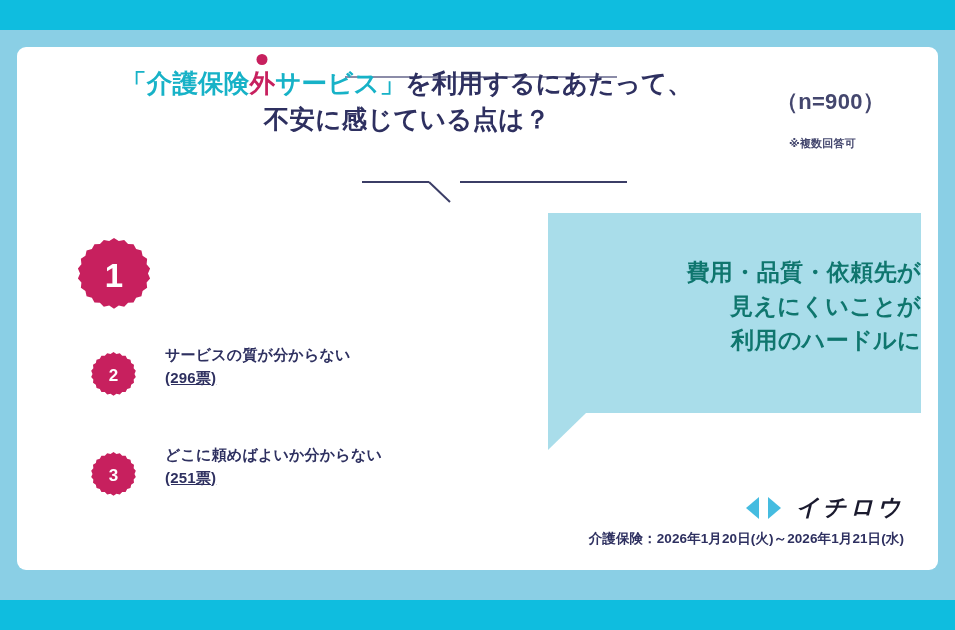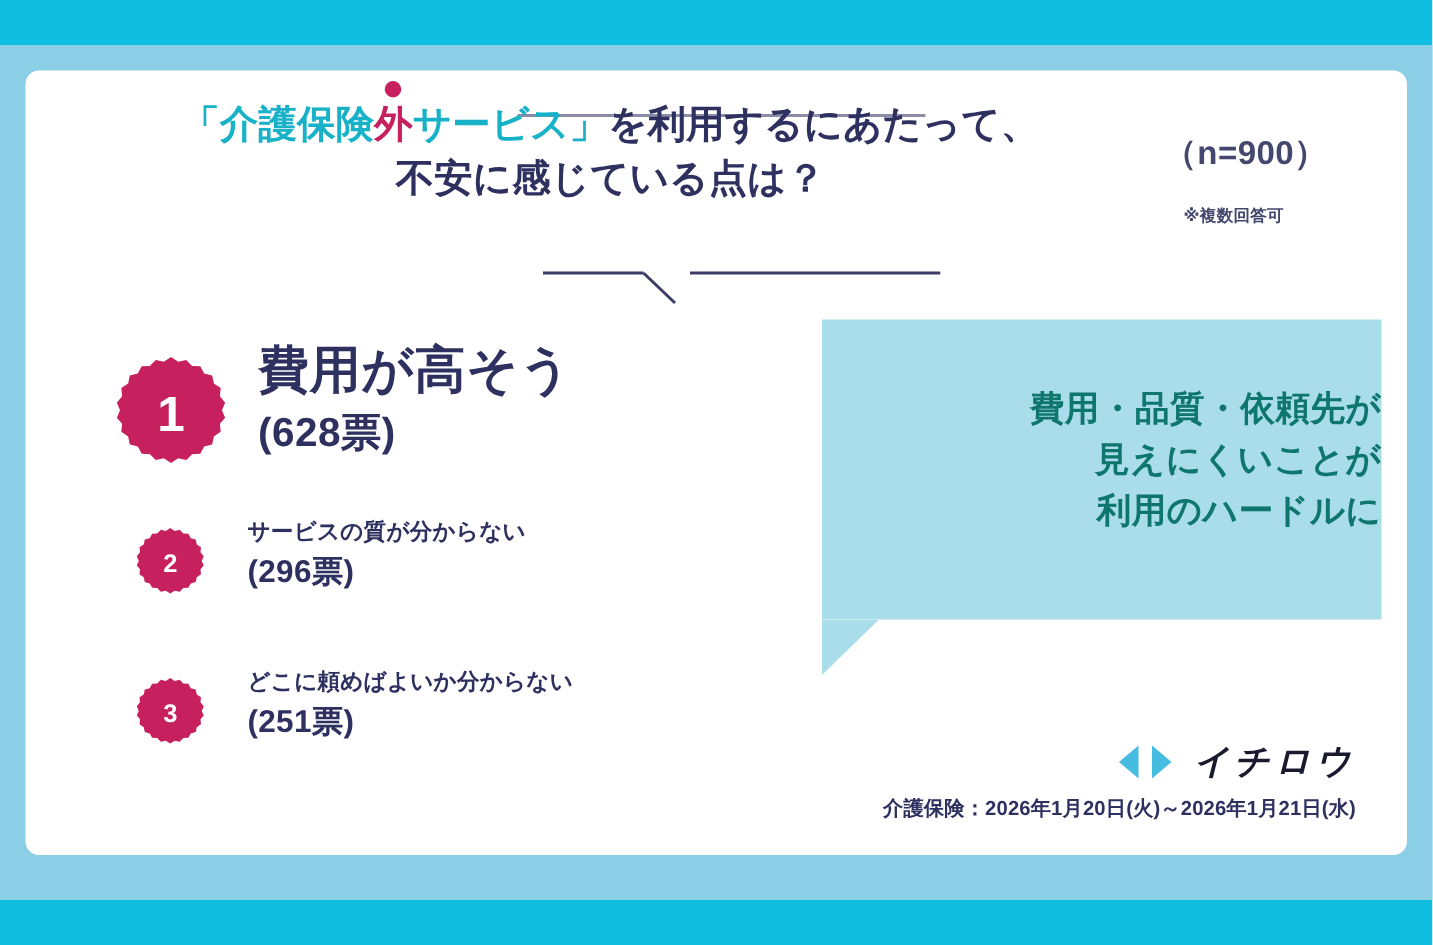"費用が高そう" div.rank-text { html: <div> <div>費用が高そう</div> <div>(628票)</div> </div> -> none }
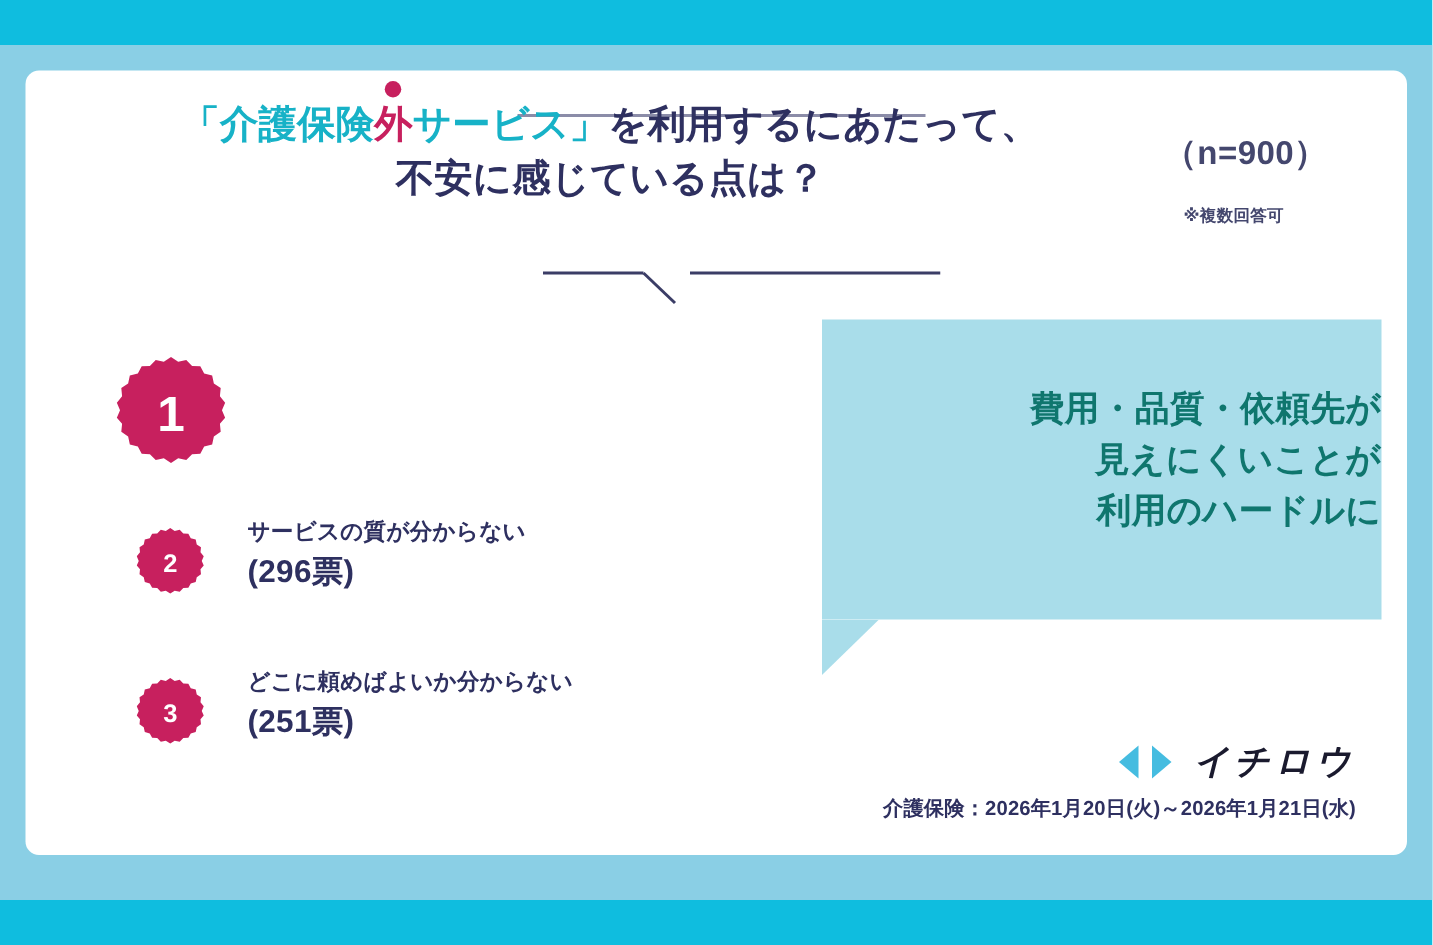"(296票)" .r2 .rank-votes, .r3 .rank-votes { font-size: 21px -> 15px; text-decoration: none -> underline }
